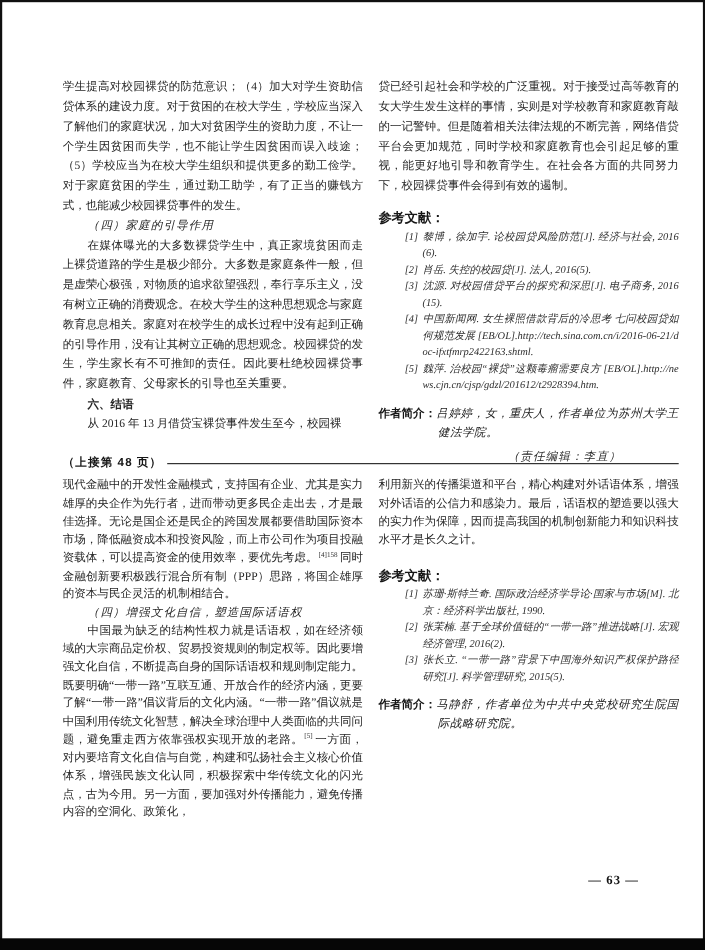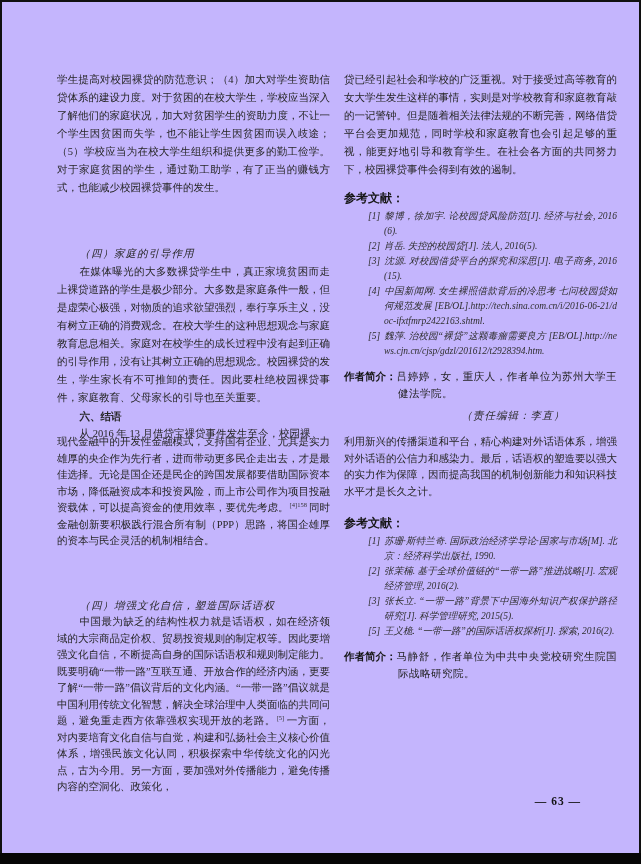"学生提高对校园裸贷的防范意识；（4）加大对学生资助信贷体系的建设力度。对于贫困的" .scan { background: #c4b5fd -> #ffffff }
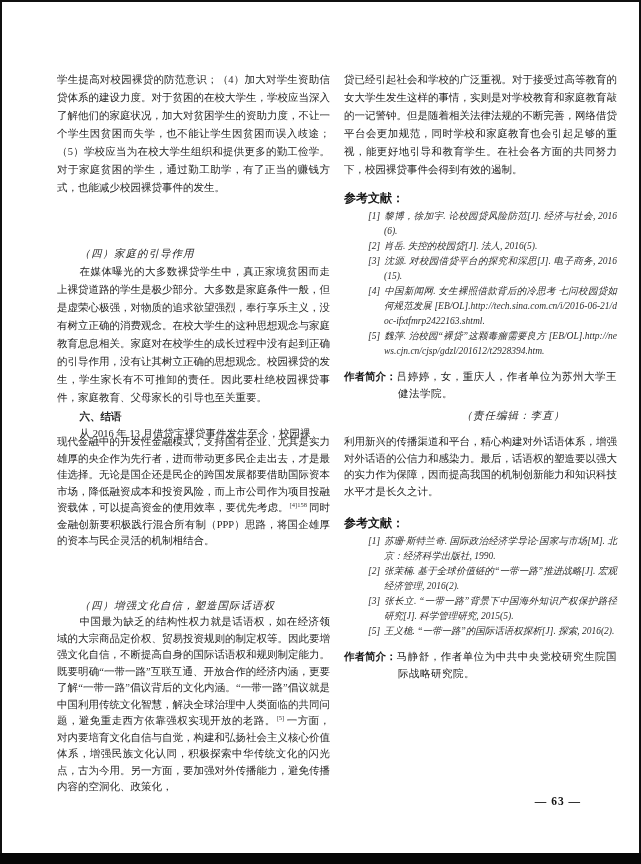"（四）家庭的引导作用" .kai-head { margin-top: 48px -> none }
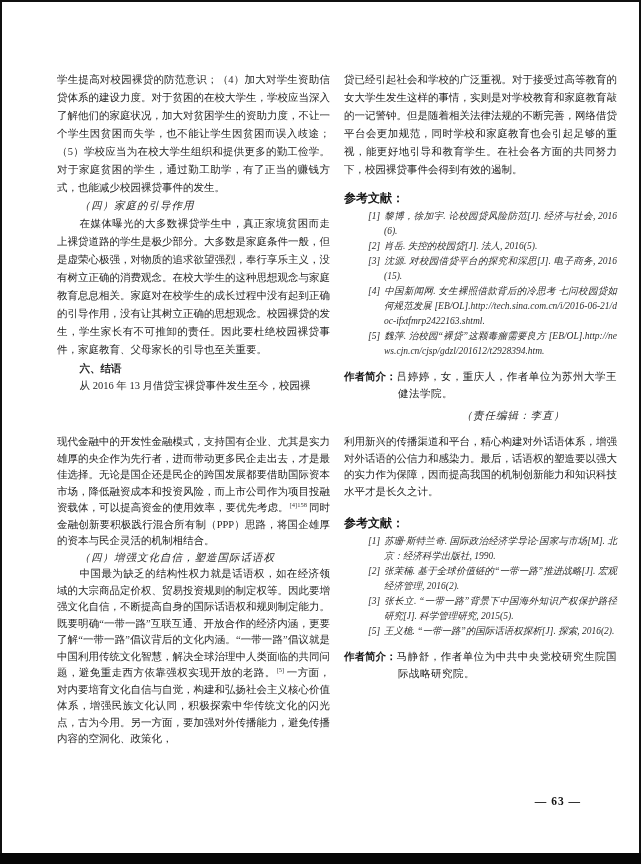"吕婷婷，女，重庆人，作者单位为苏州大学王健法学院。" .bio-text { font-style: none -> italic }
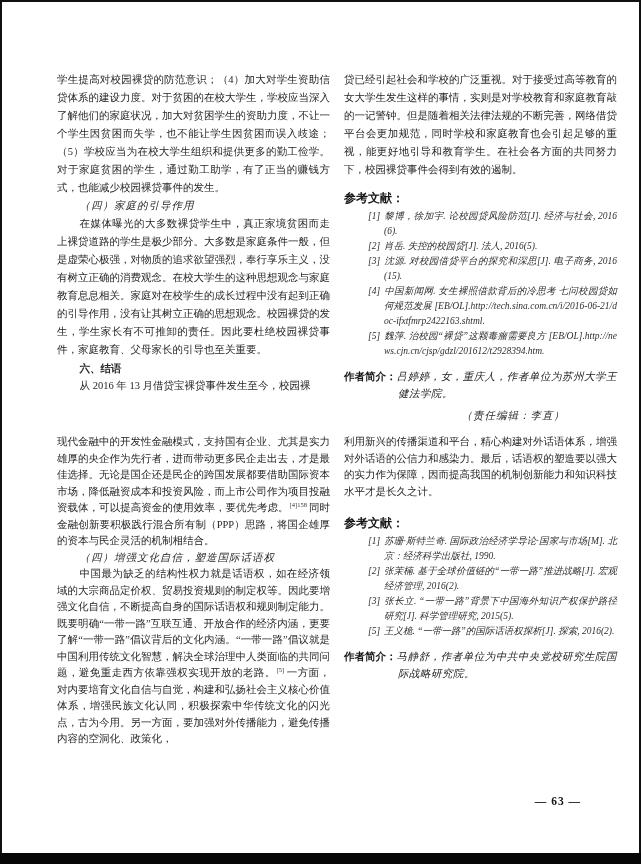"（上接第 48 页）" div.continued { html: none -> <div> <span>（上接第 48 页）</span> <span></span> </div> }
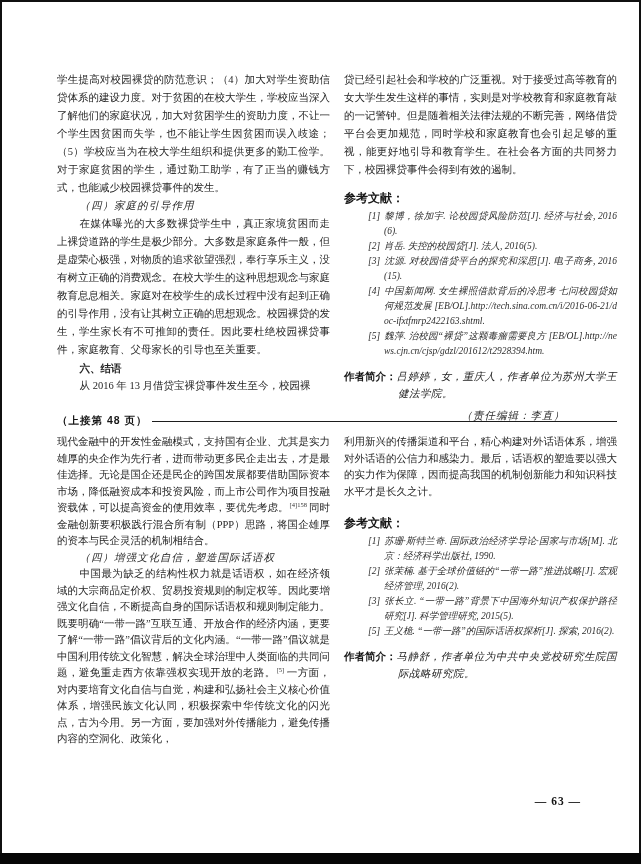"[5] 王义桅. “一带一路”的国际话语权探析[J]. 探索, 2016(2)." div.ref { html: <div><span>[5]</span><span>王义桅. “一带一路”的国际话语权探析[J]. 探索, 2016(2).</span></div> -> none }
